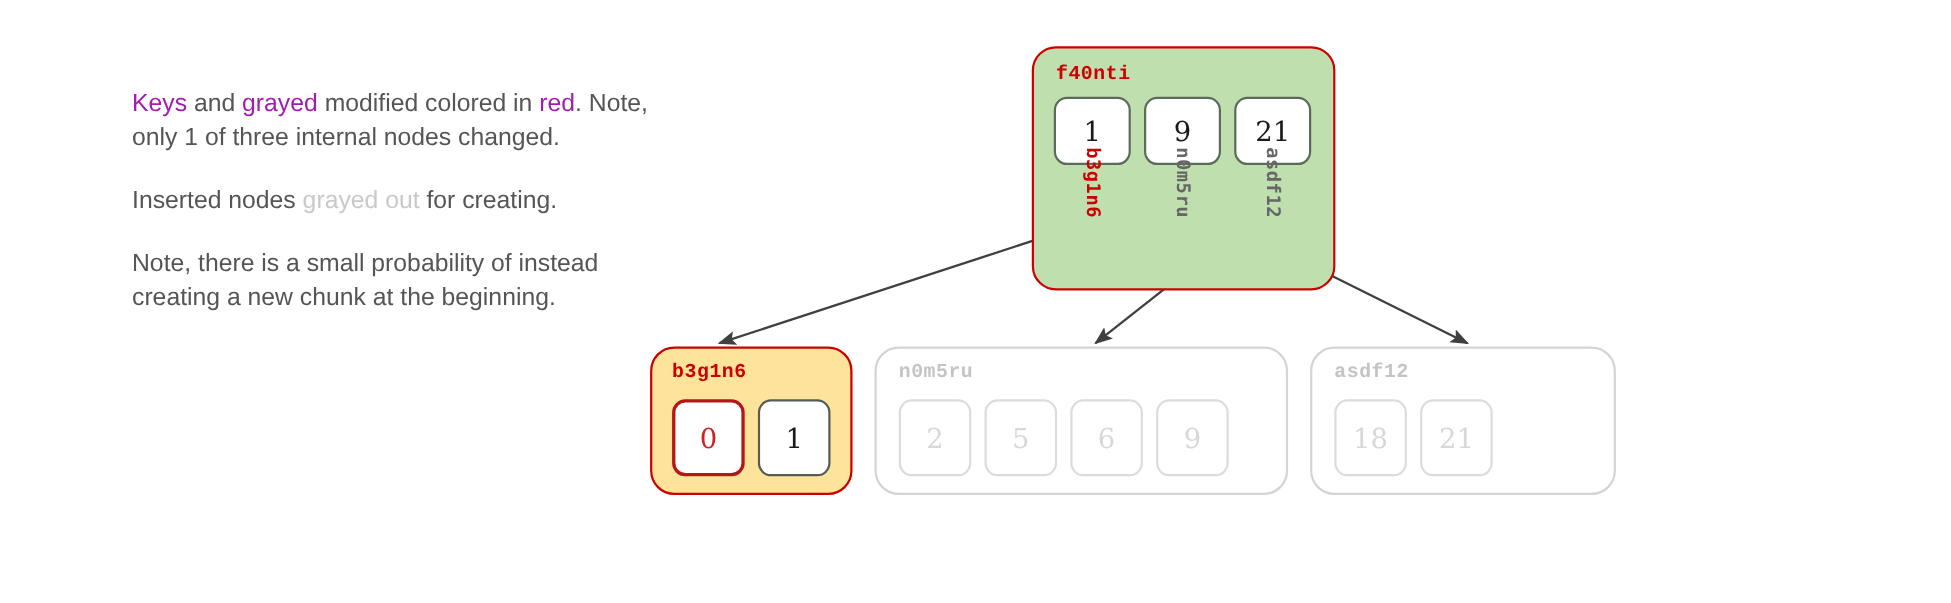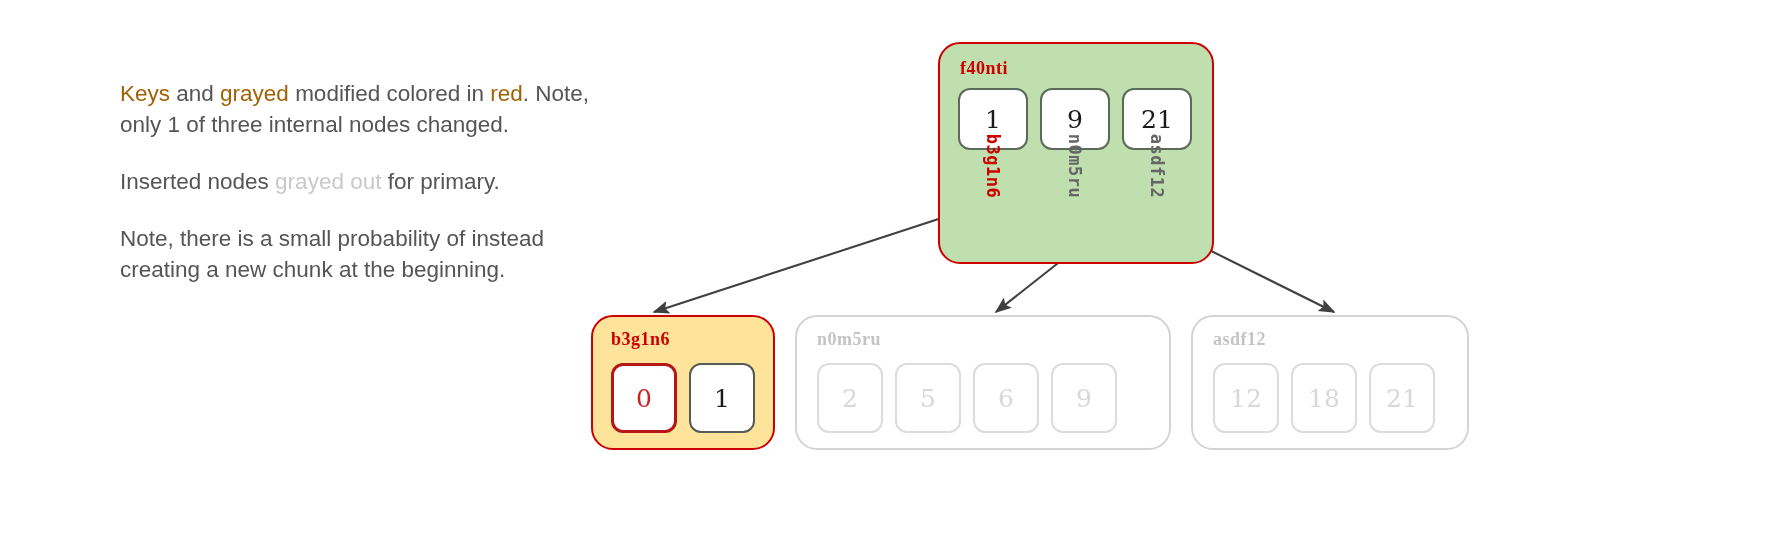"f40nti" .node-label { font-family: Liberation Serif, serif -> Liberation Mono, monospace }
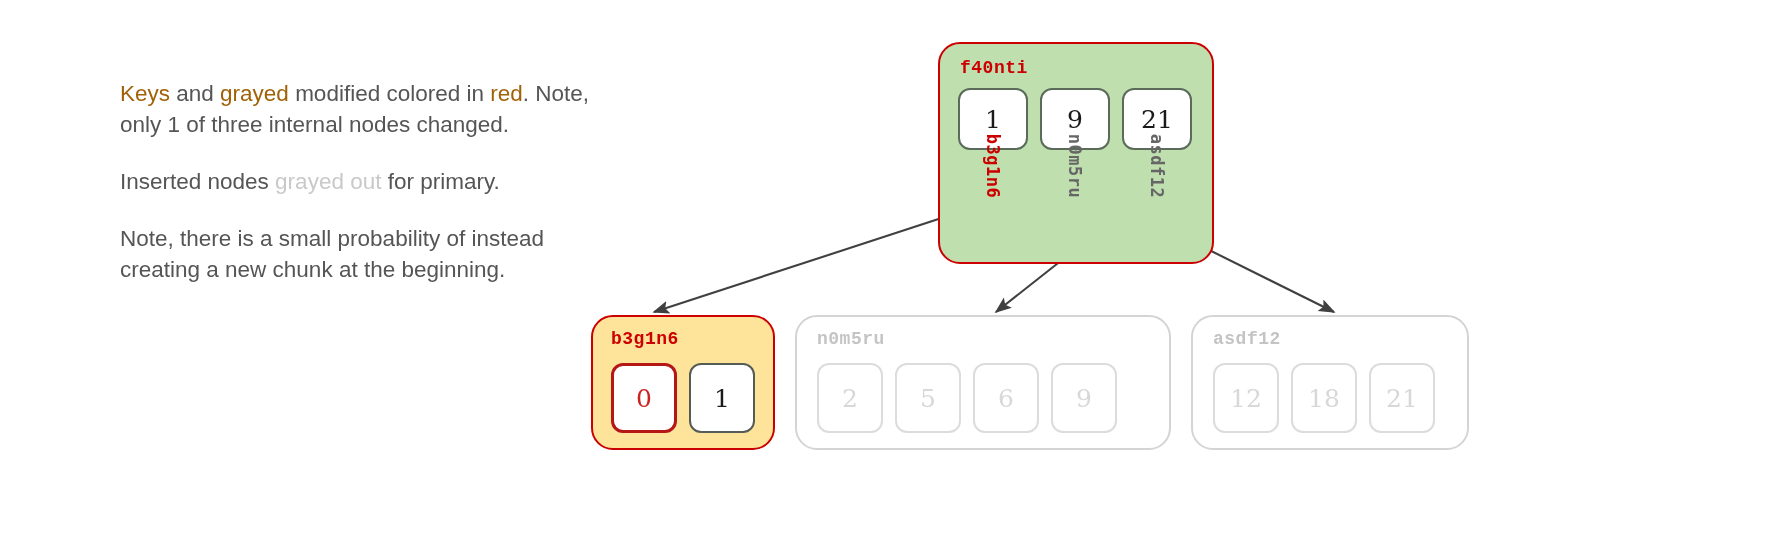"Keys" .hl-red { color: #a16207 -> #a21caf }
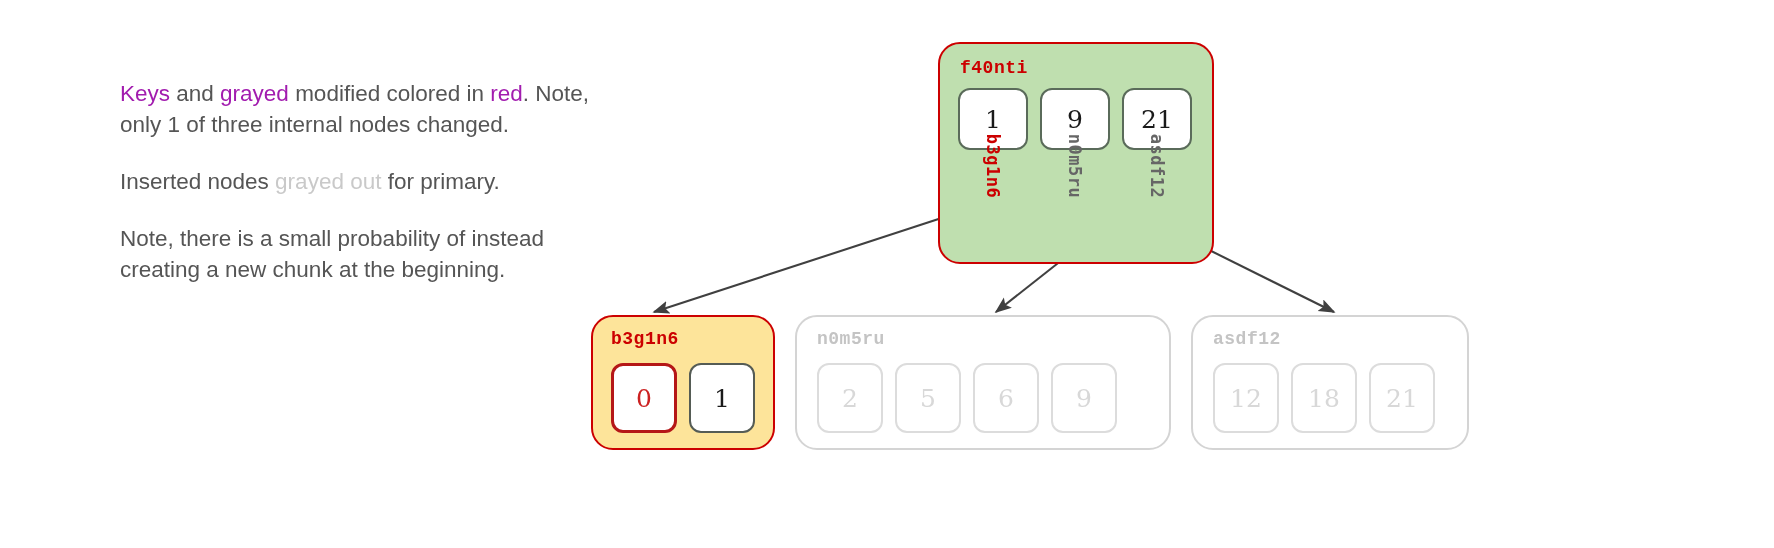"for primary." span { text: primary -> creating }
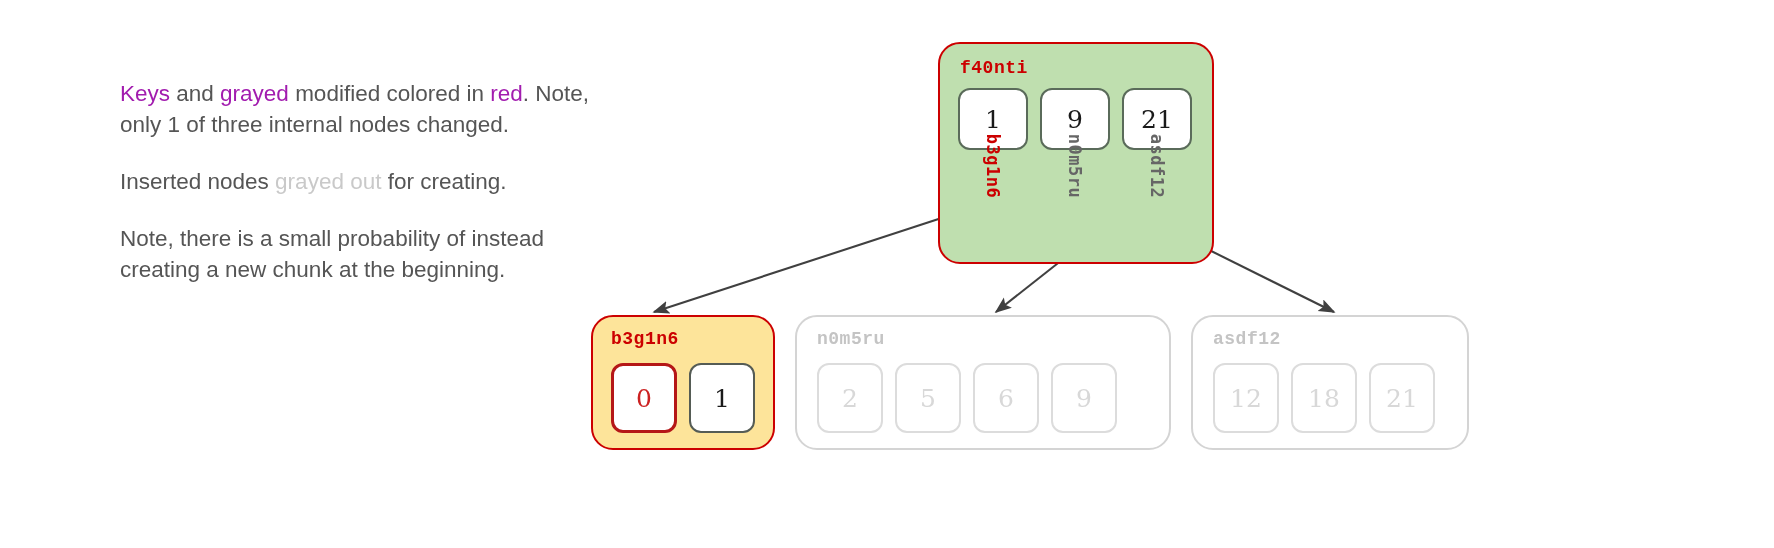"12" div.cell { html: <div>12</div> -> none }
